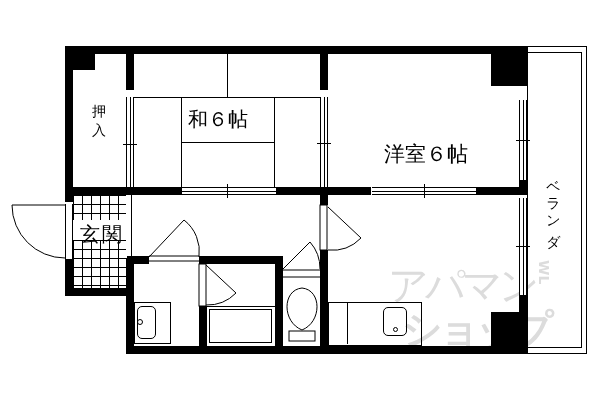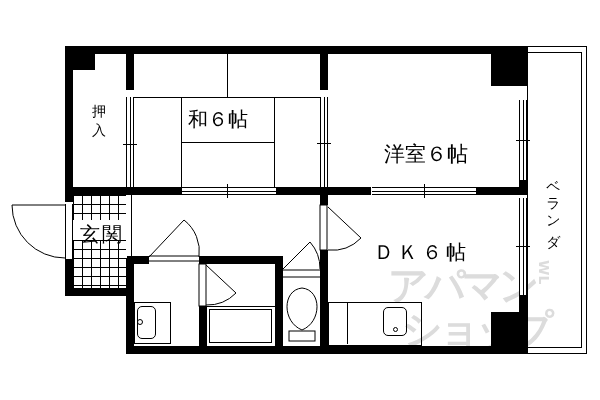"ＤＫ６帖" div.label { html: <div>ＤＫ６帖</div> -> none }
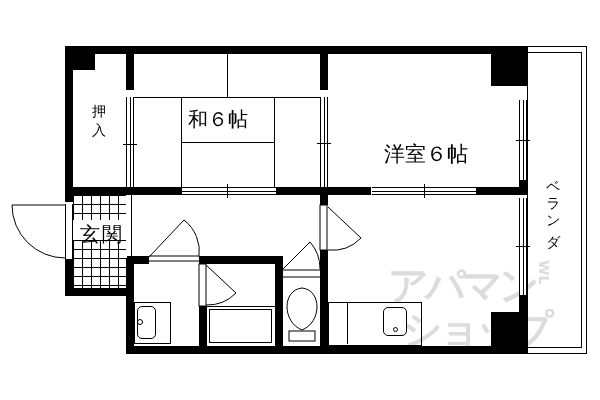"アパマン" div.label { font-weight: bold -> normal }
